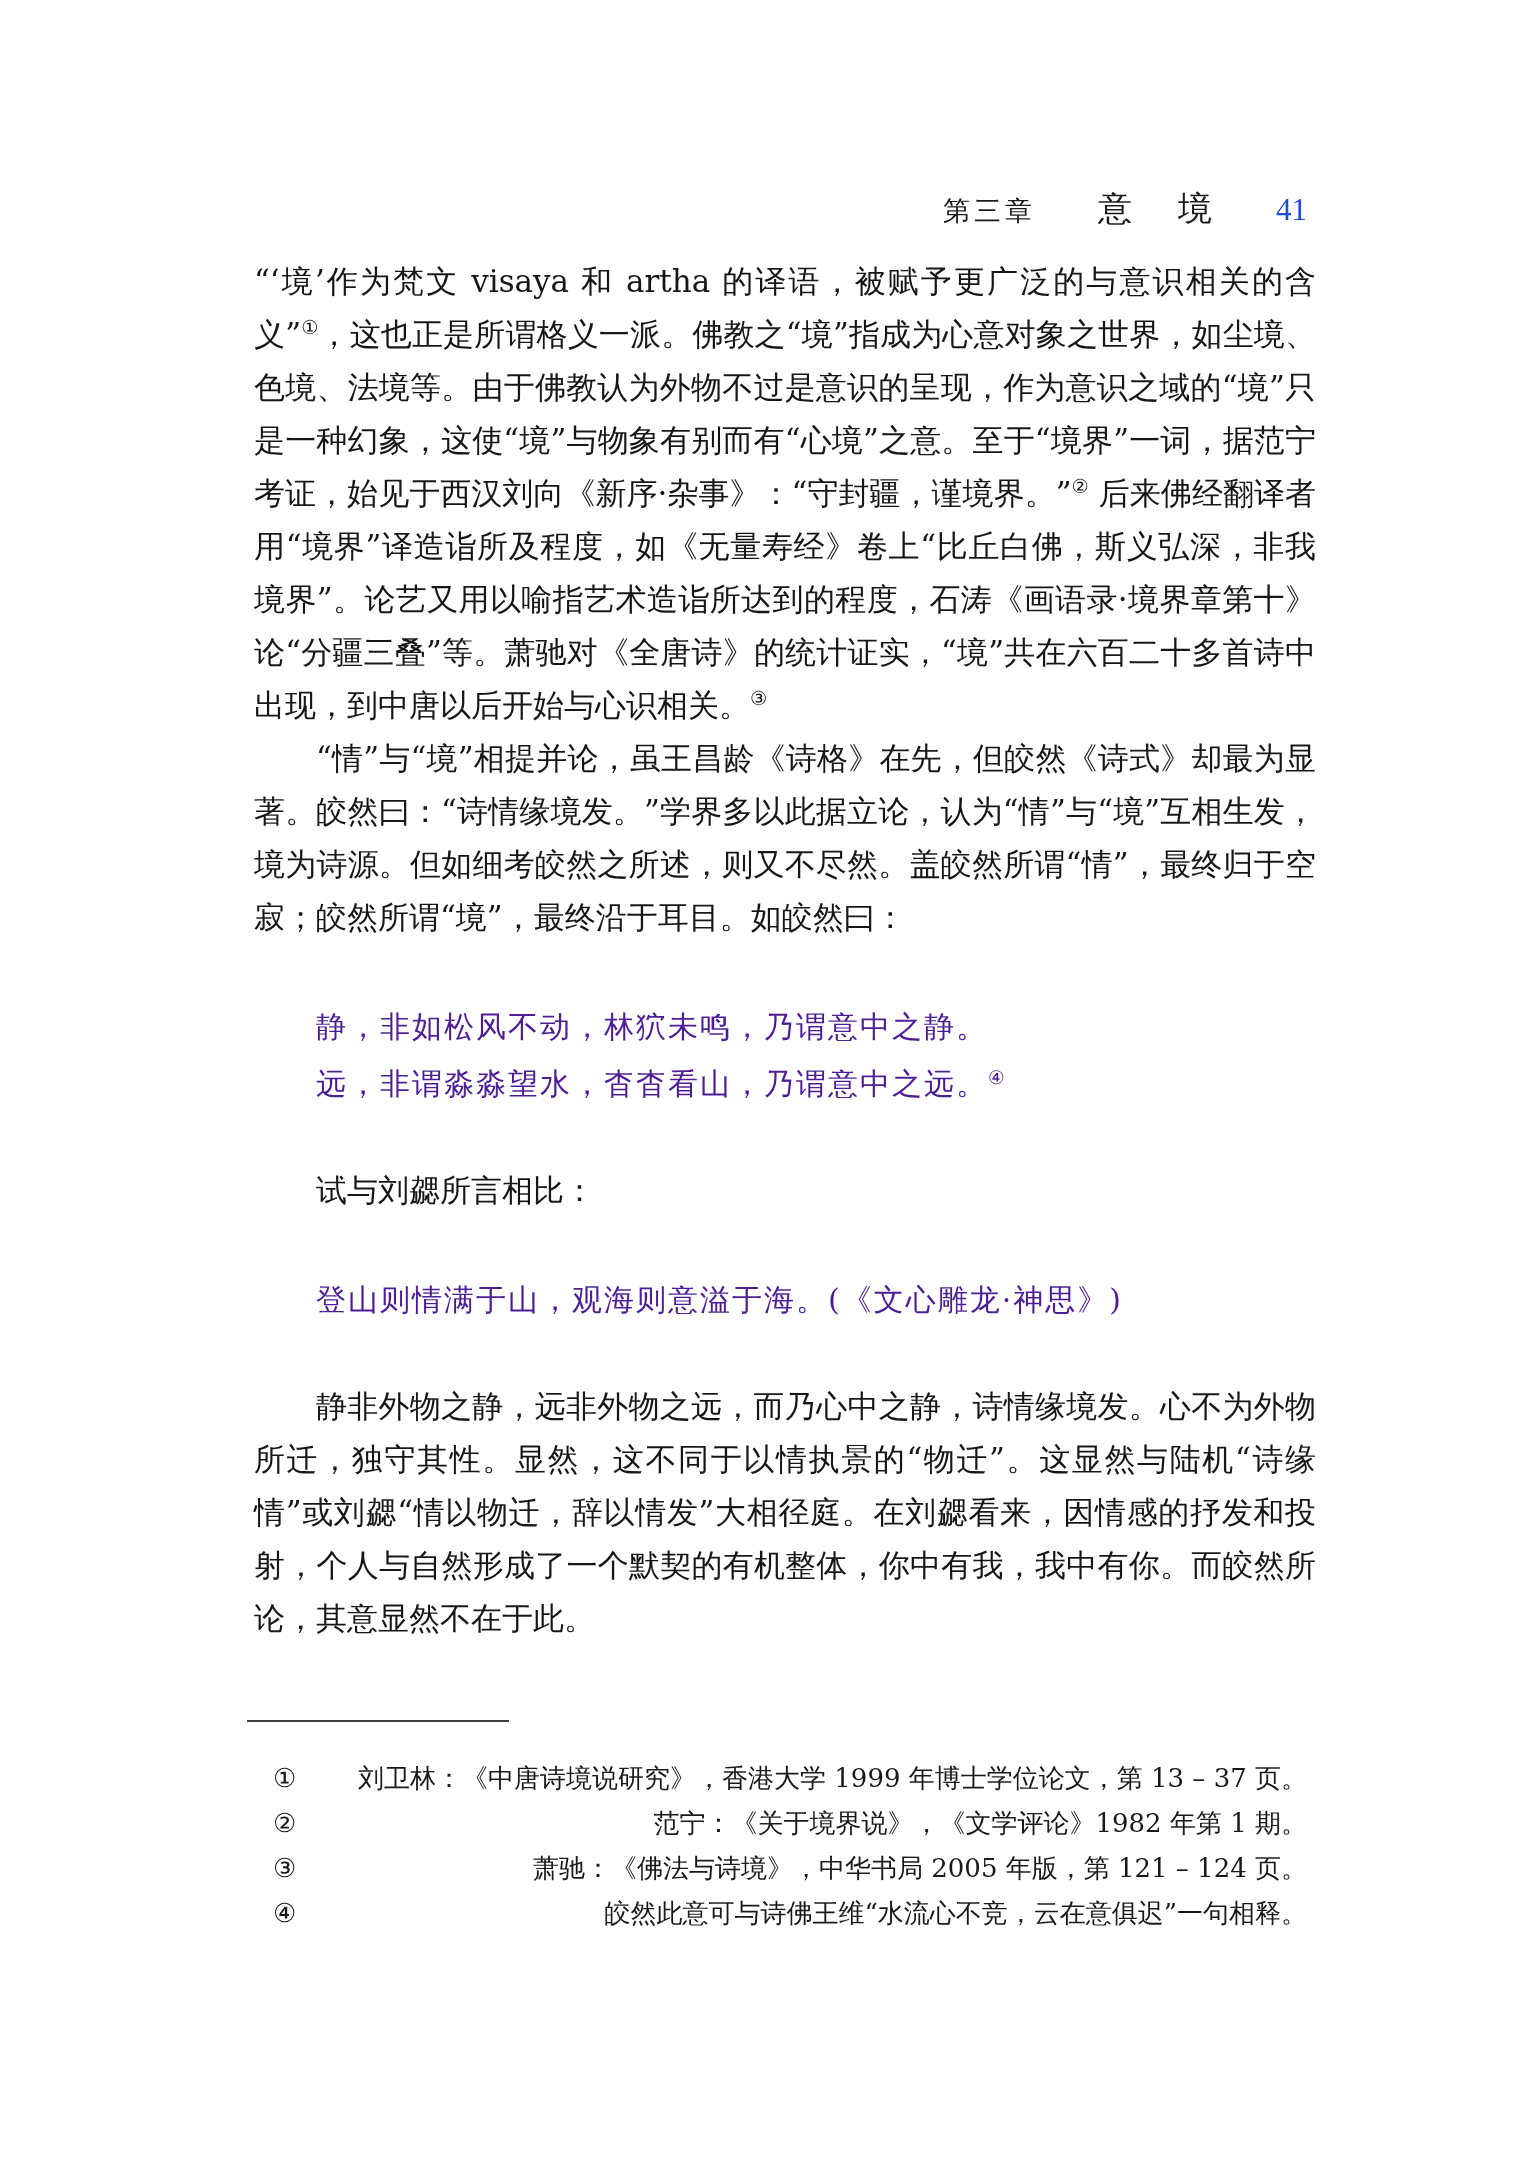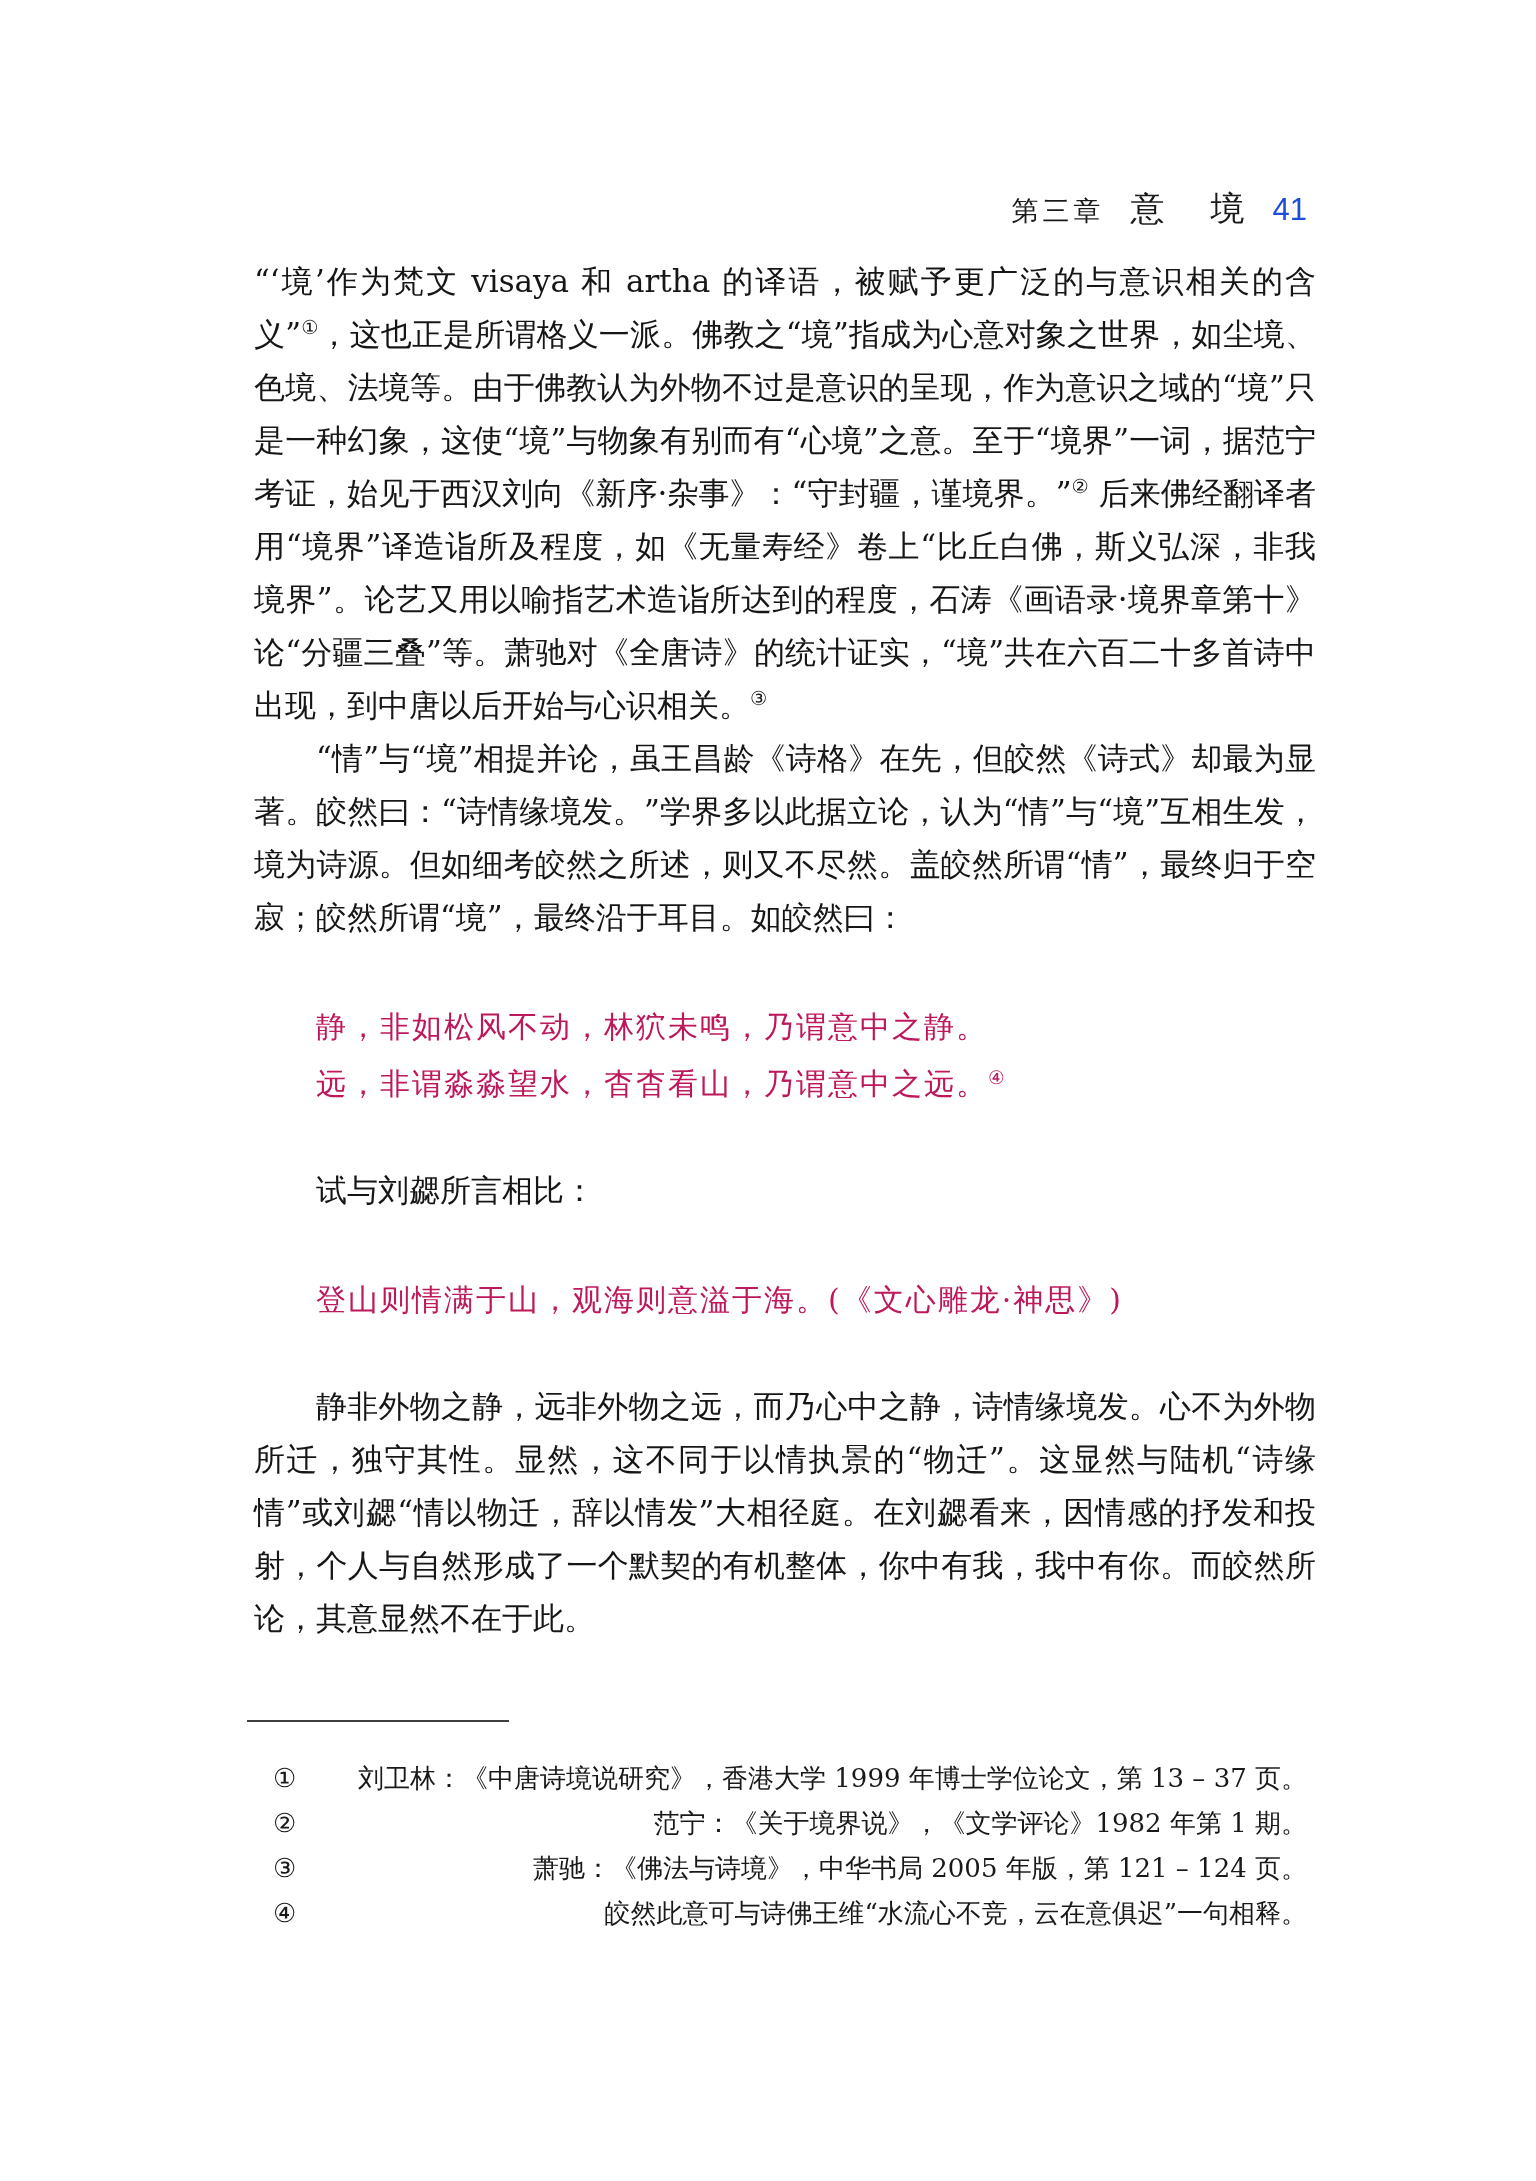"第三章" .running-head { font-family: Liberation Sans, sans-serif -> Liberation Serif, serif; gap: none -> 36px }
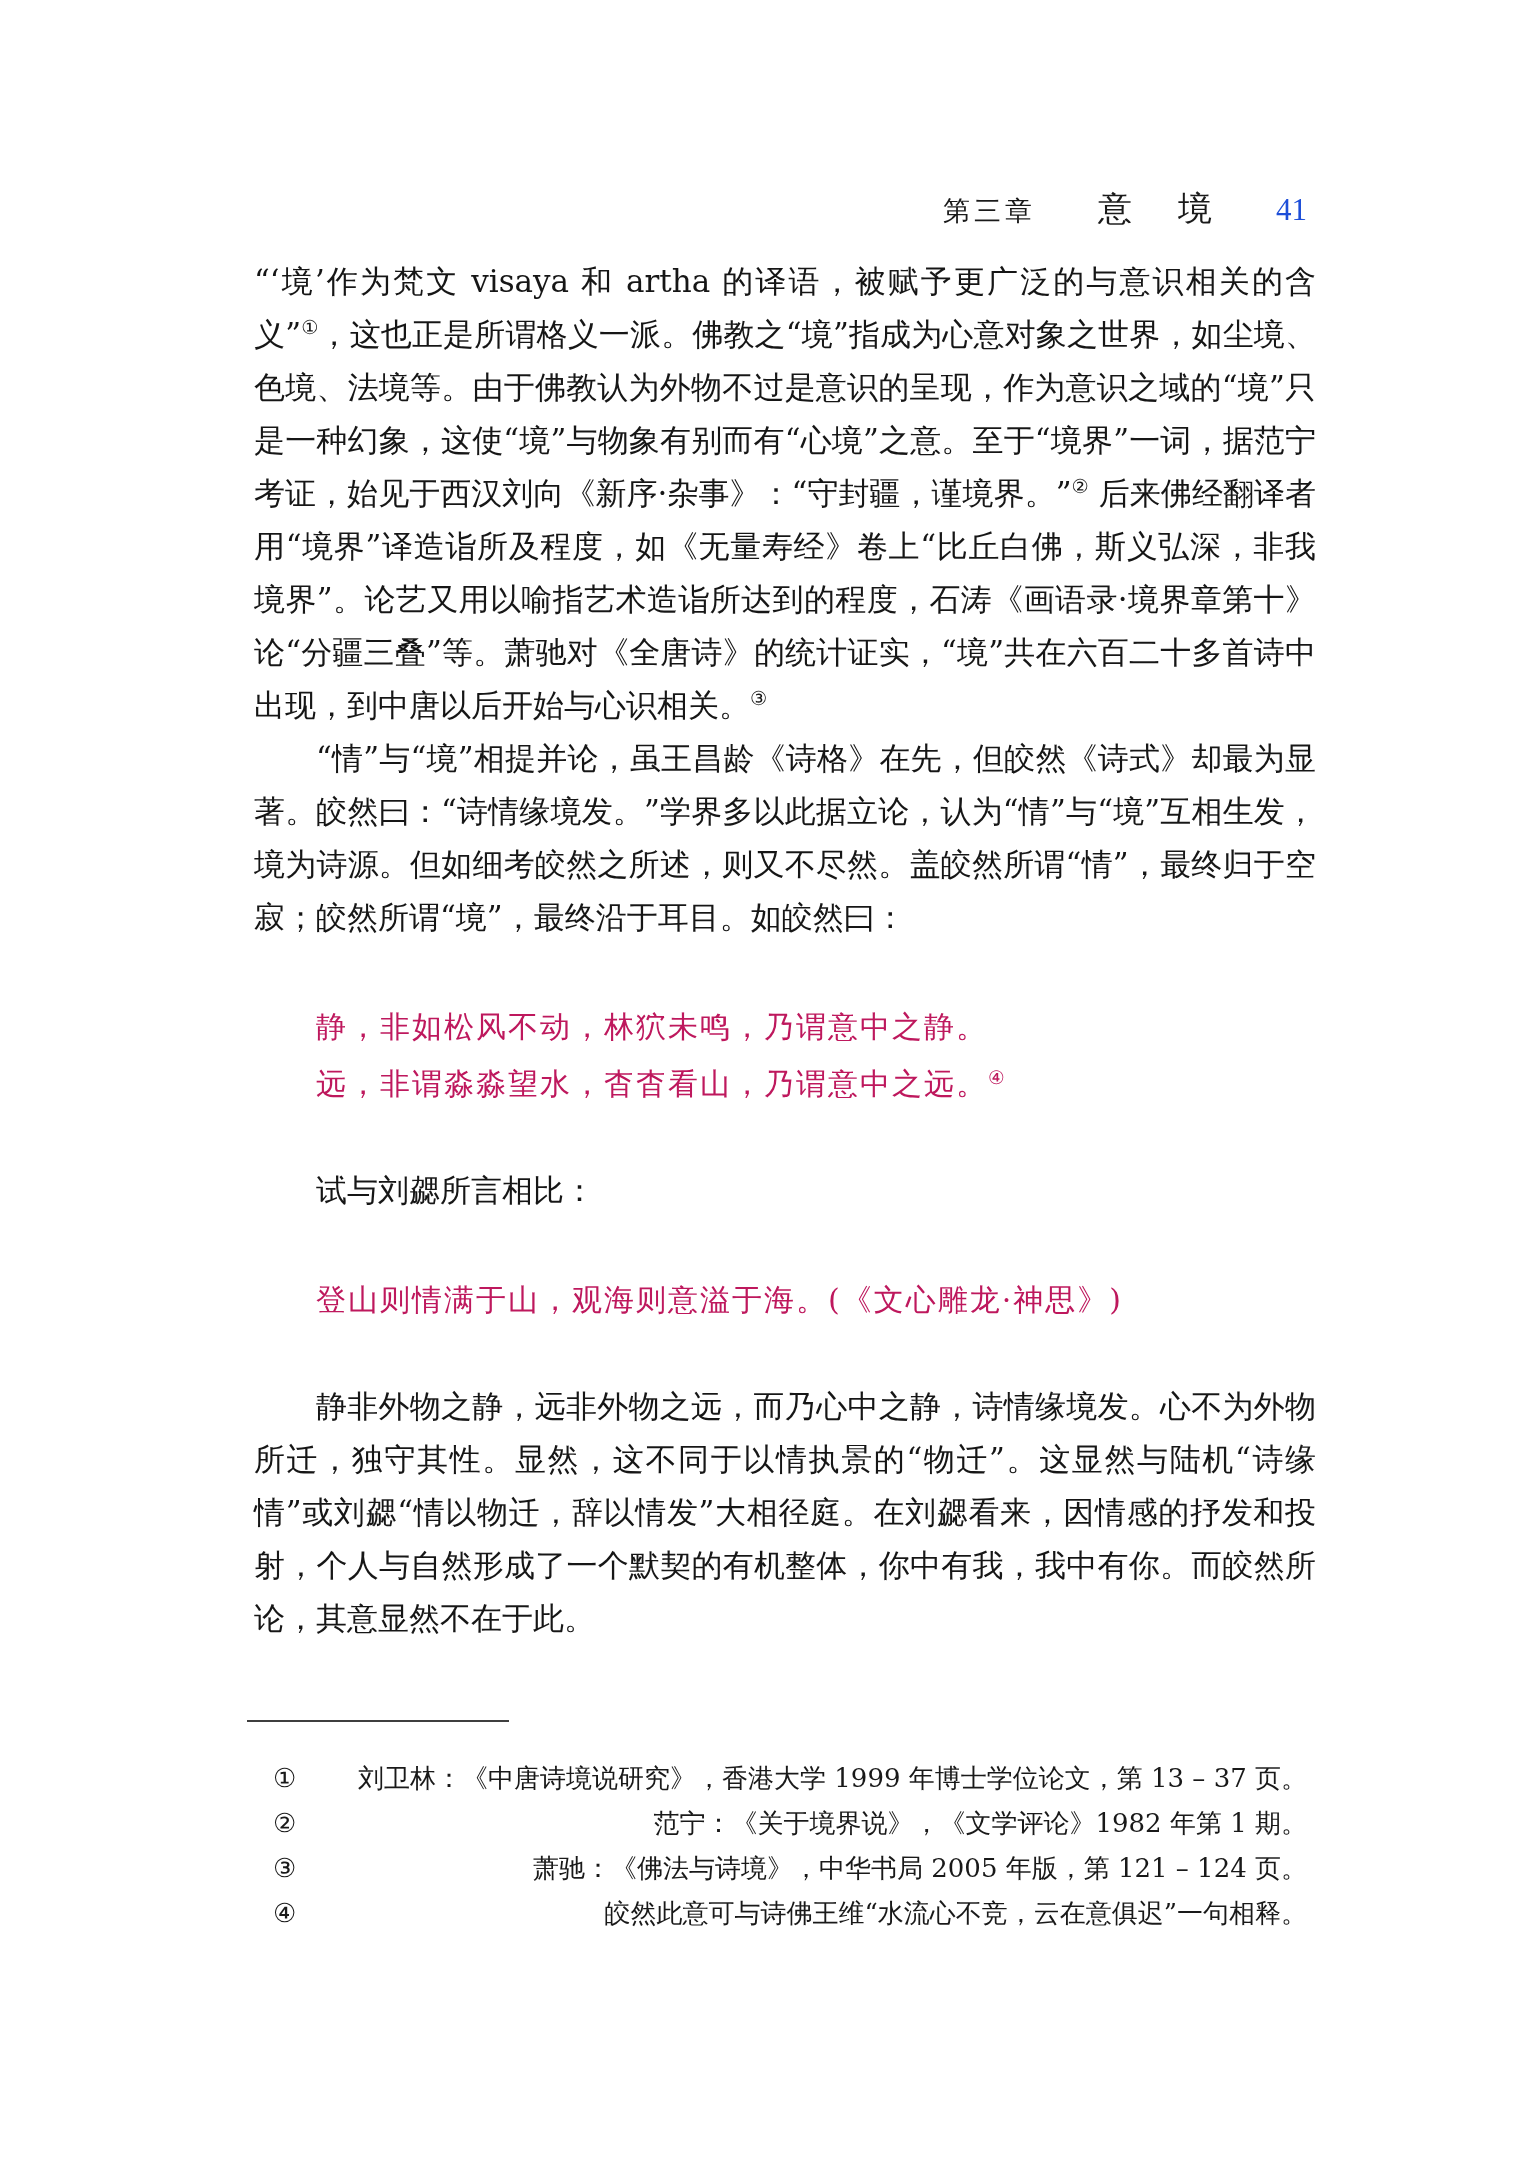"静，非如松风不动，林狖未鸣，乃谓意中之静。" .quote-line { color: #be185d -> #4c1d95 }
